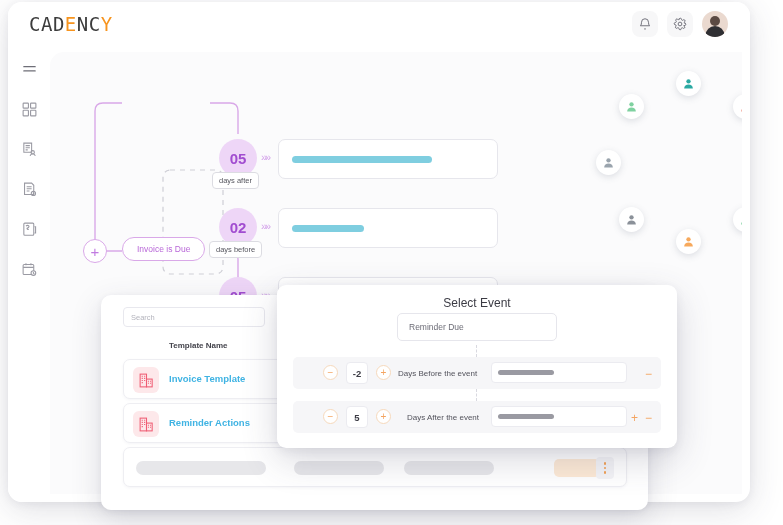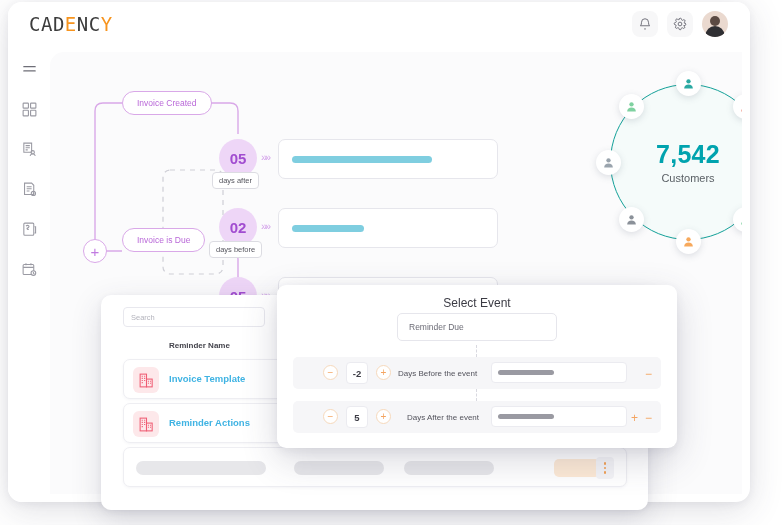"Invoice Created" div.node-pill { html: <div> <span>Invoice Created</span> </div> -> none }
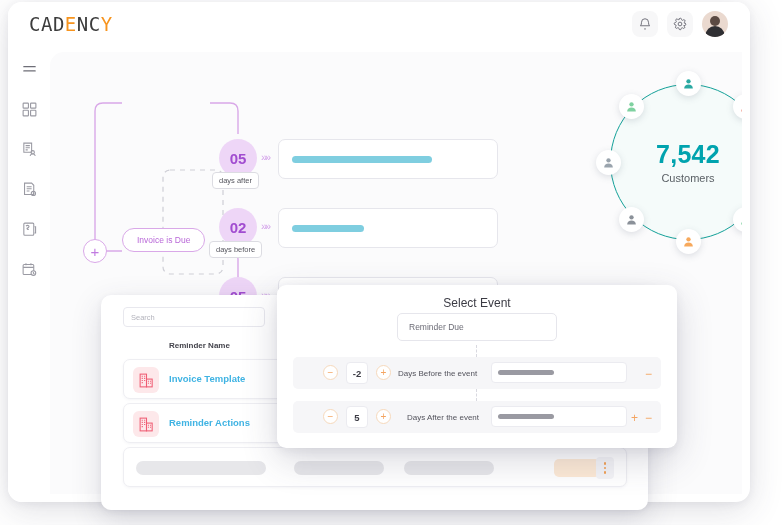"7,542" div.ring-circle { html: <div> <div>7,542</div> <div>Customers</div> </div> -> none }
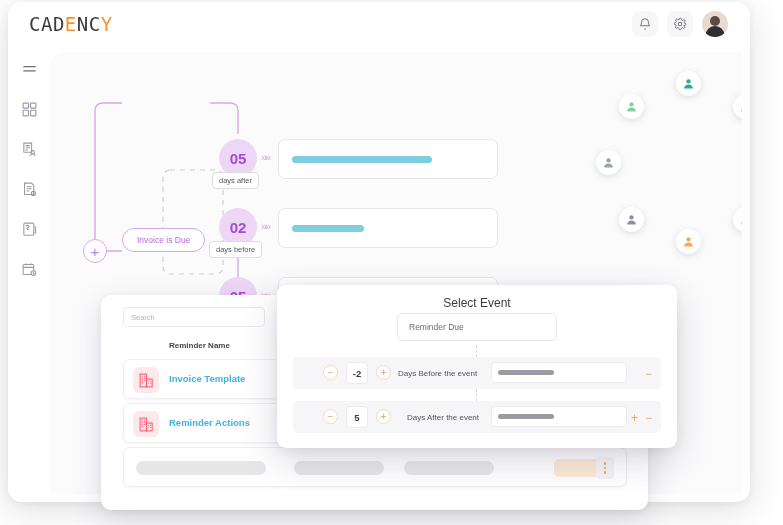"Invoice is Due" div.node-pill { top: 176px -> 185px }
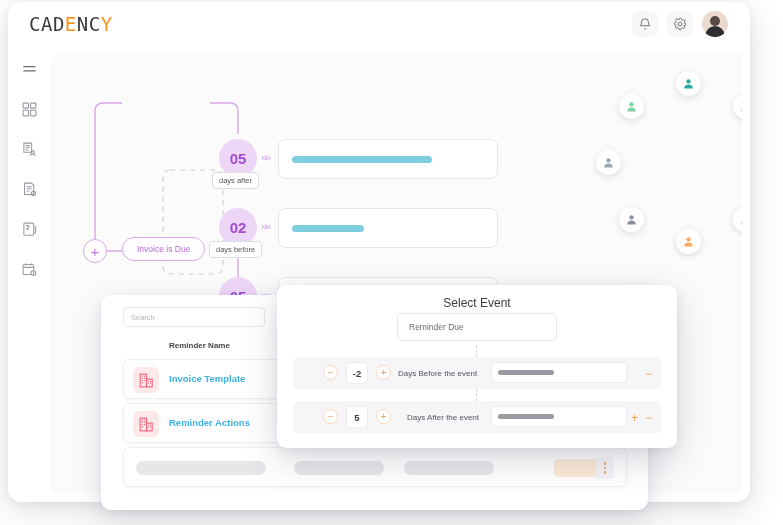"Reminder Name" div.th { text: Reminder -> Template }
